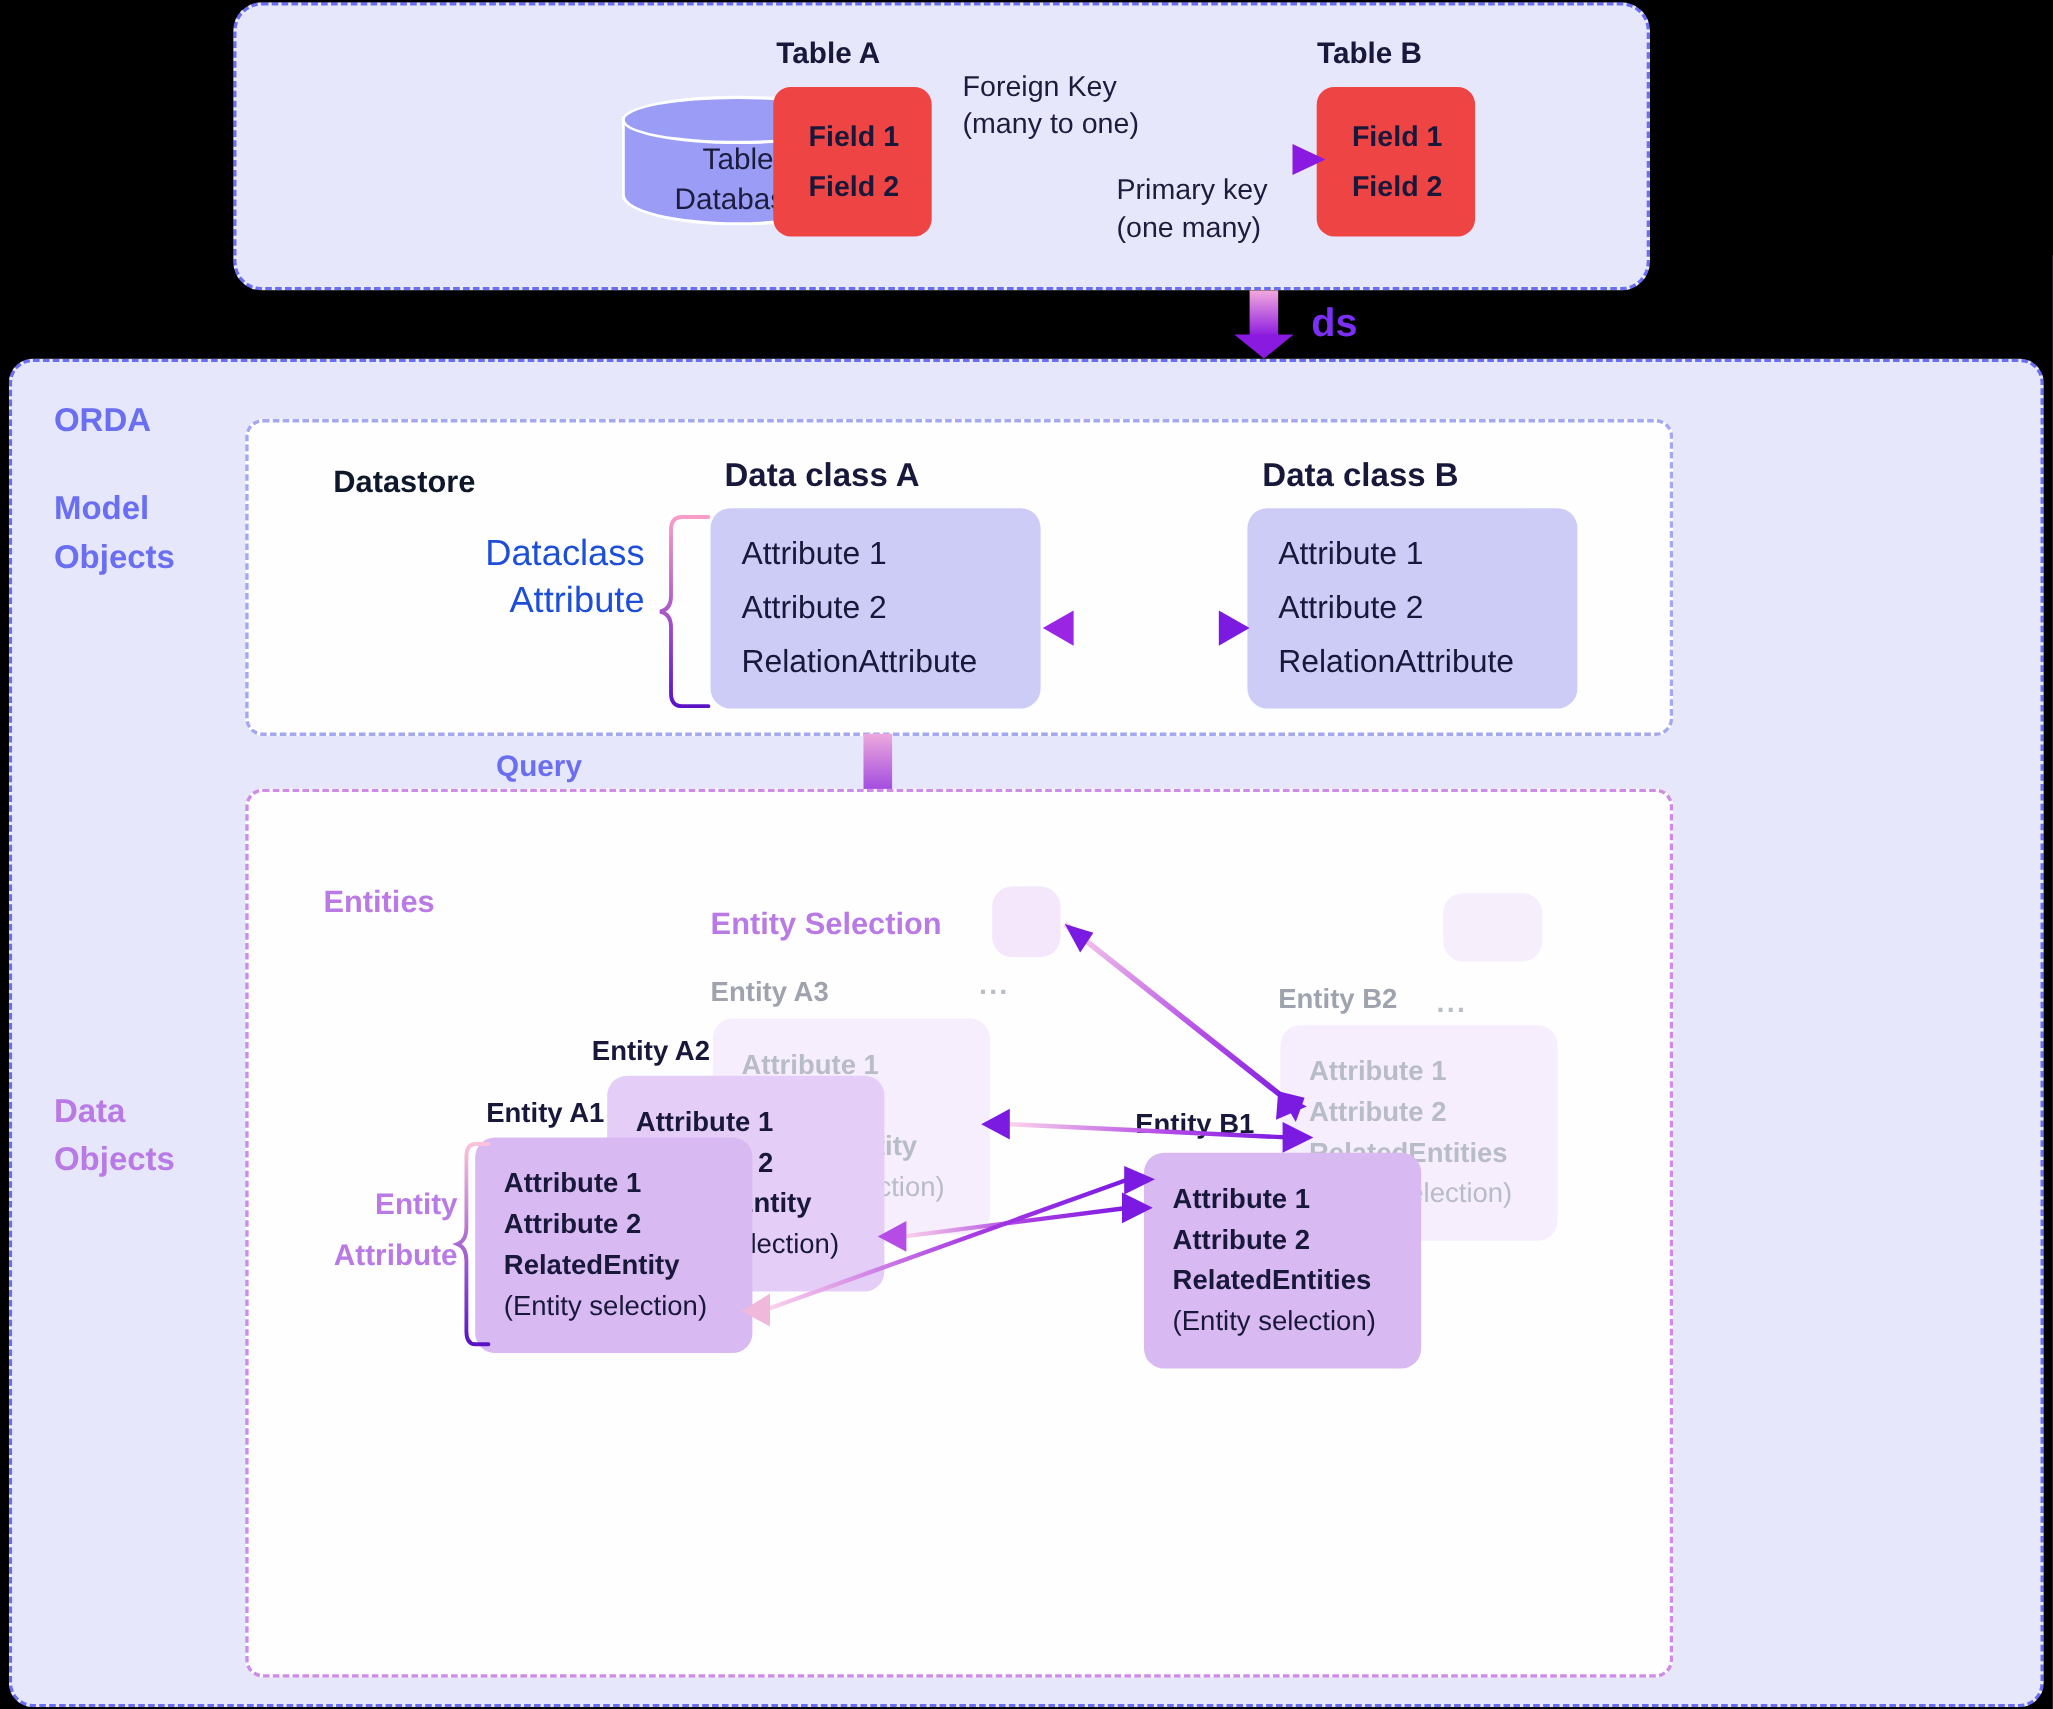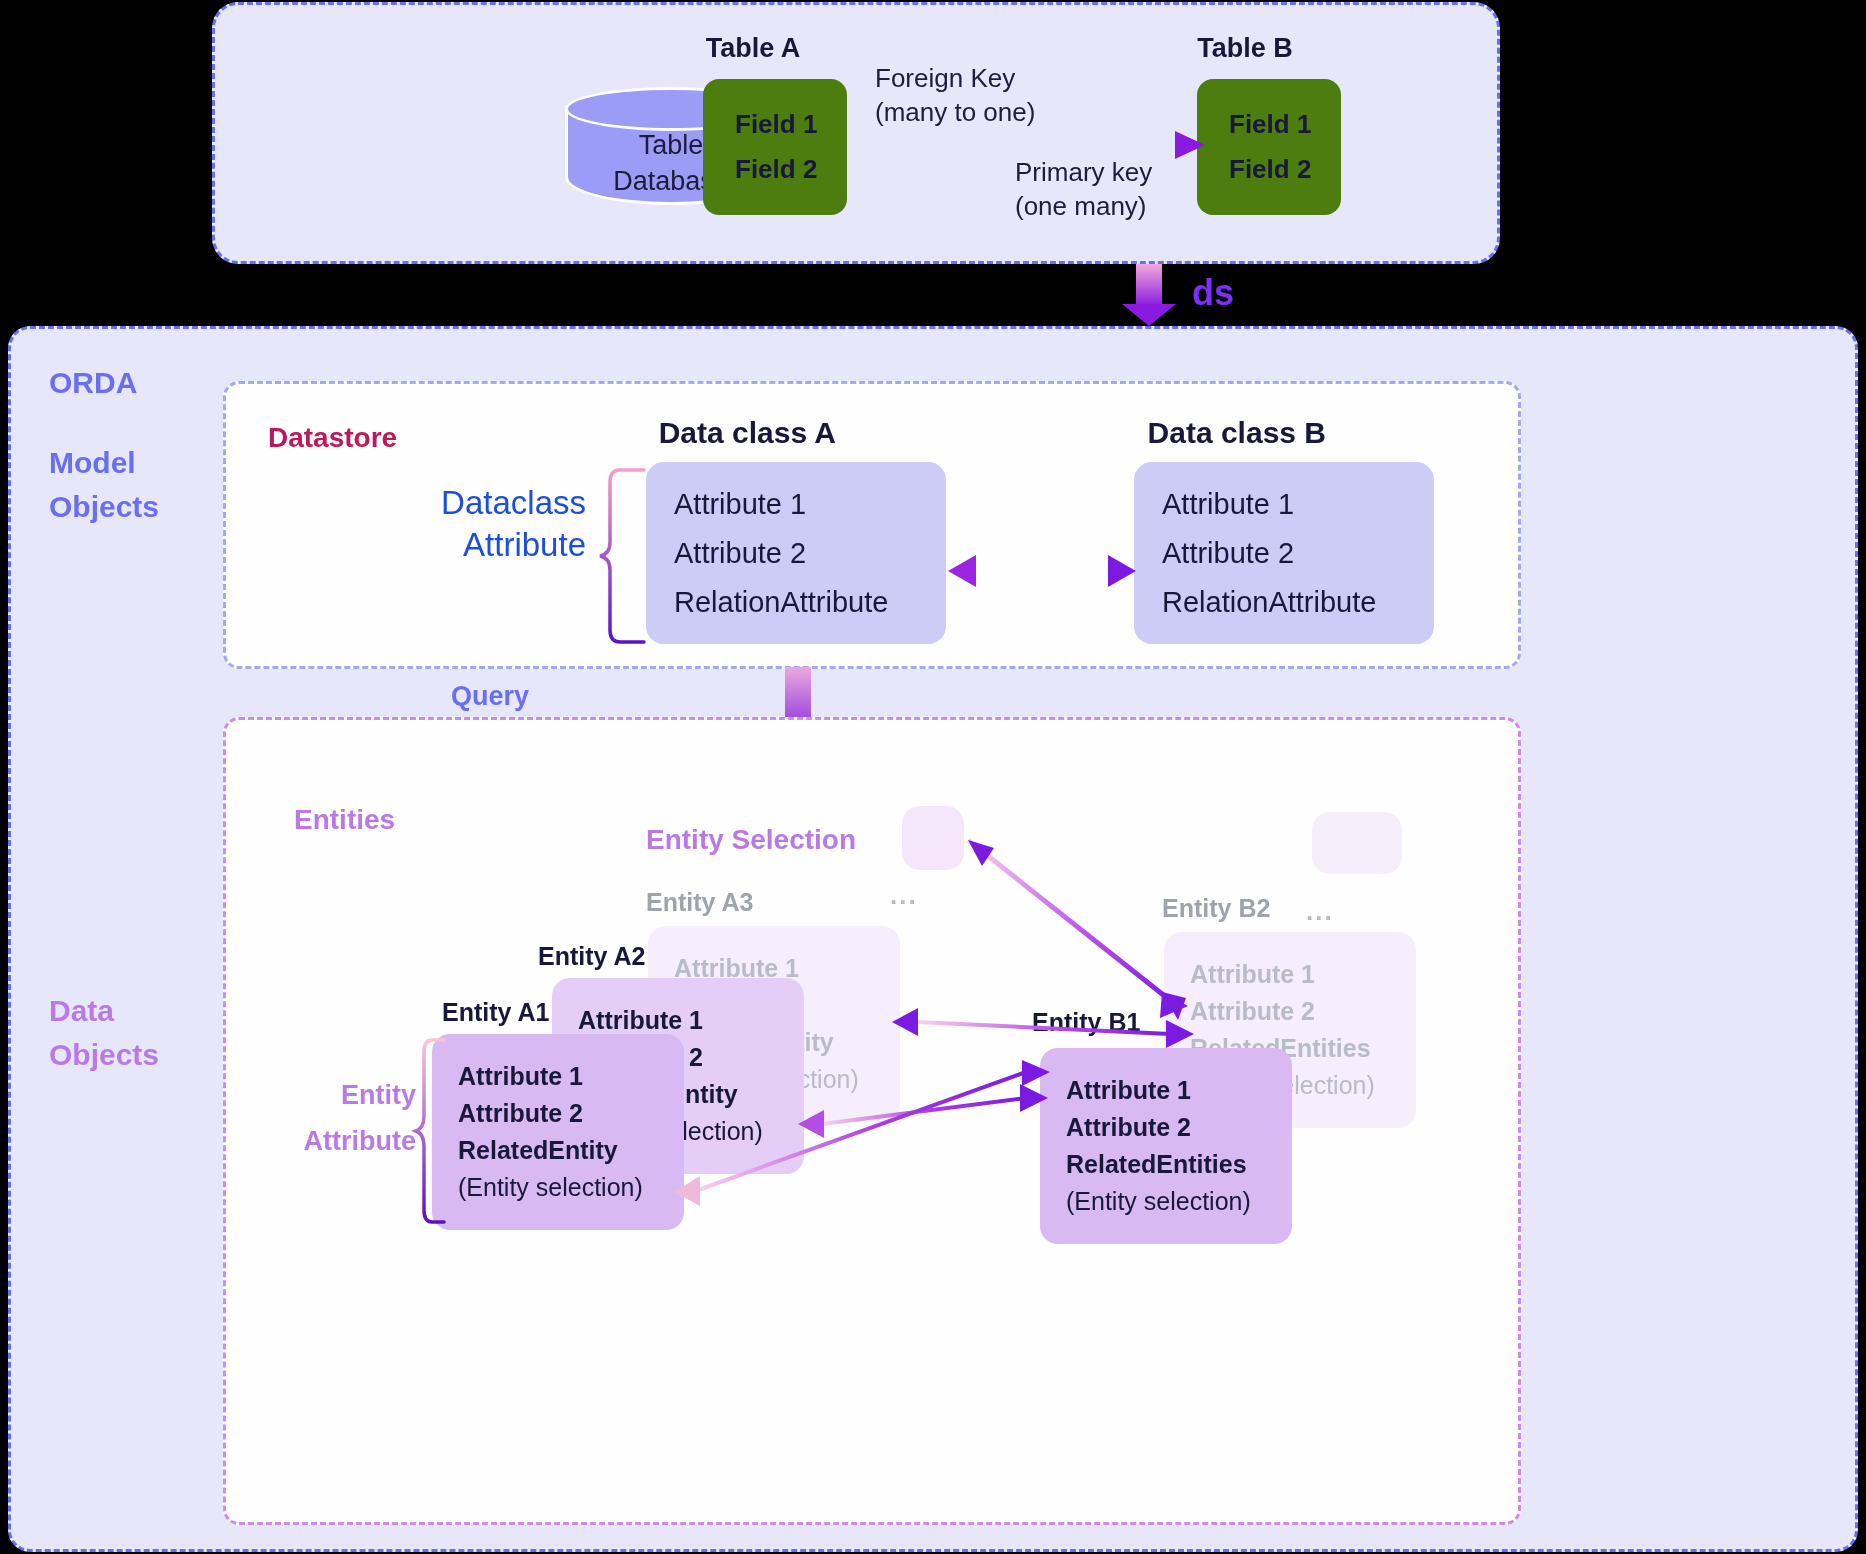"Field 1" .tbl-box { background: #4d7c0f -> #ef4444 }
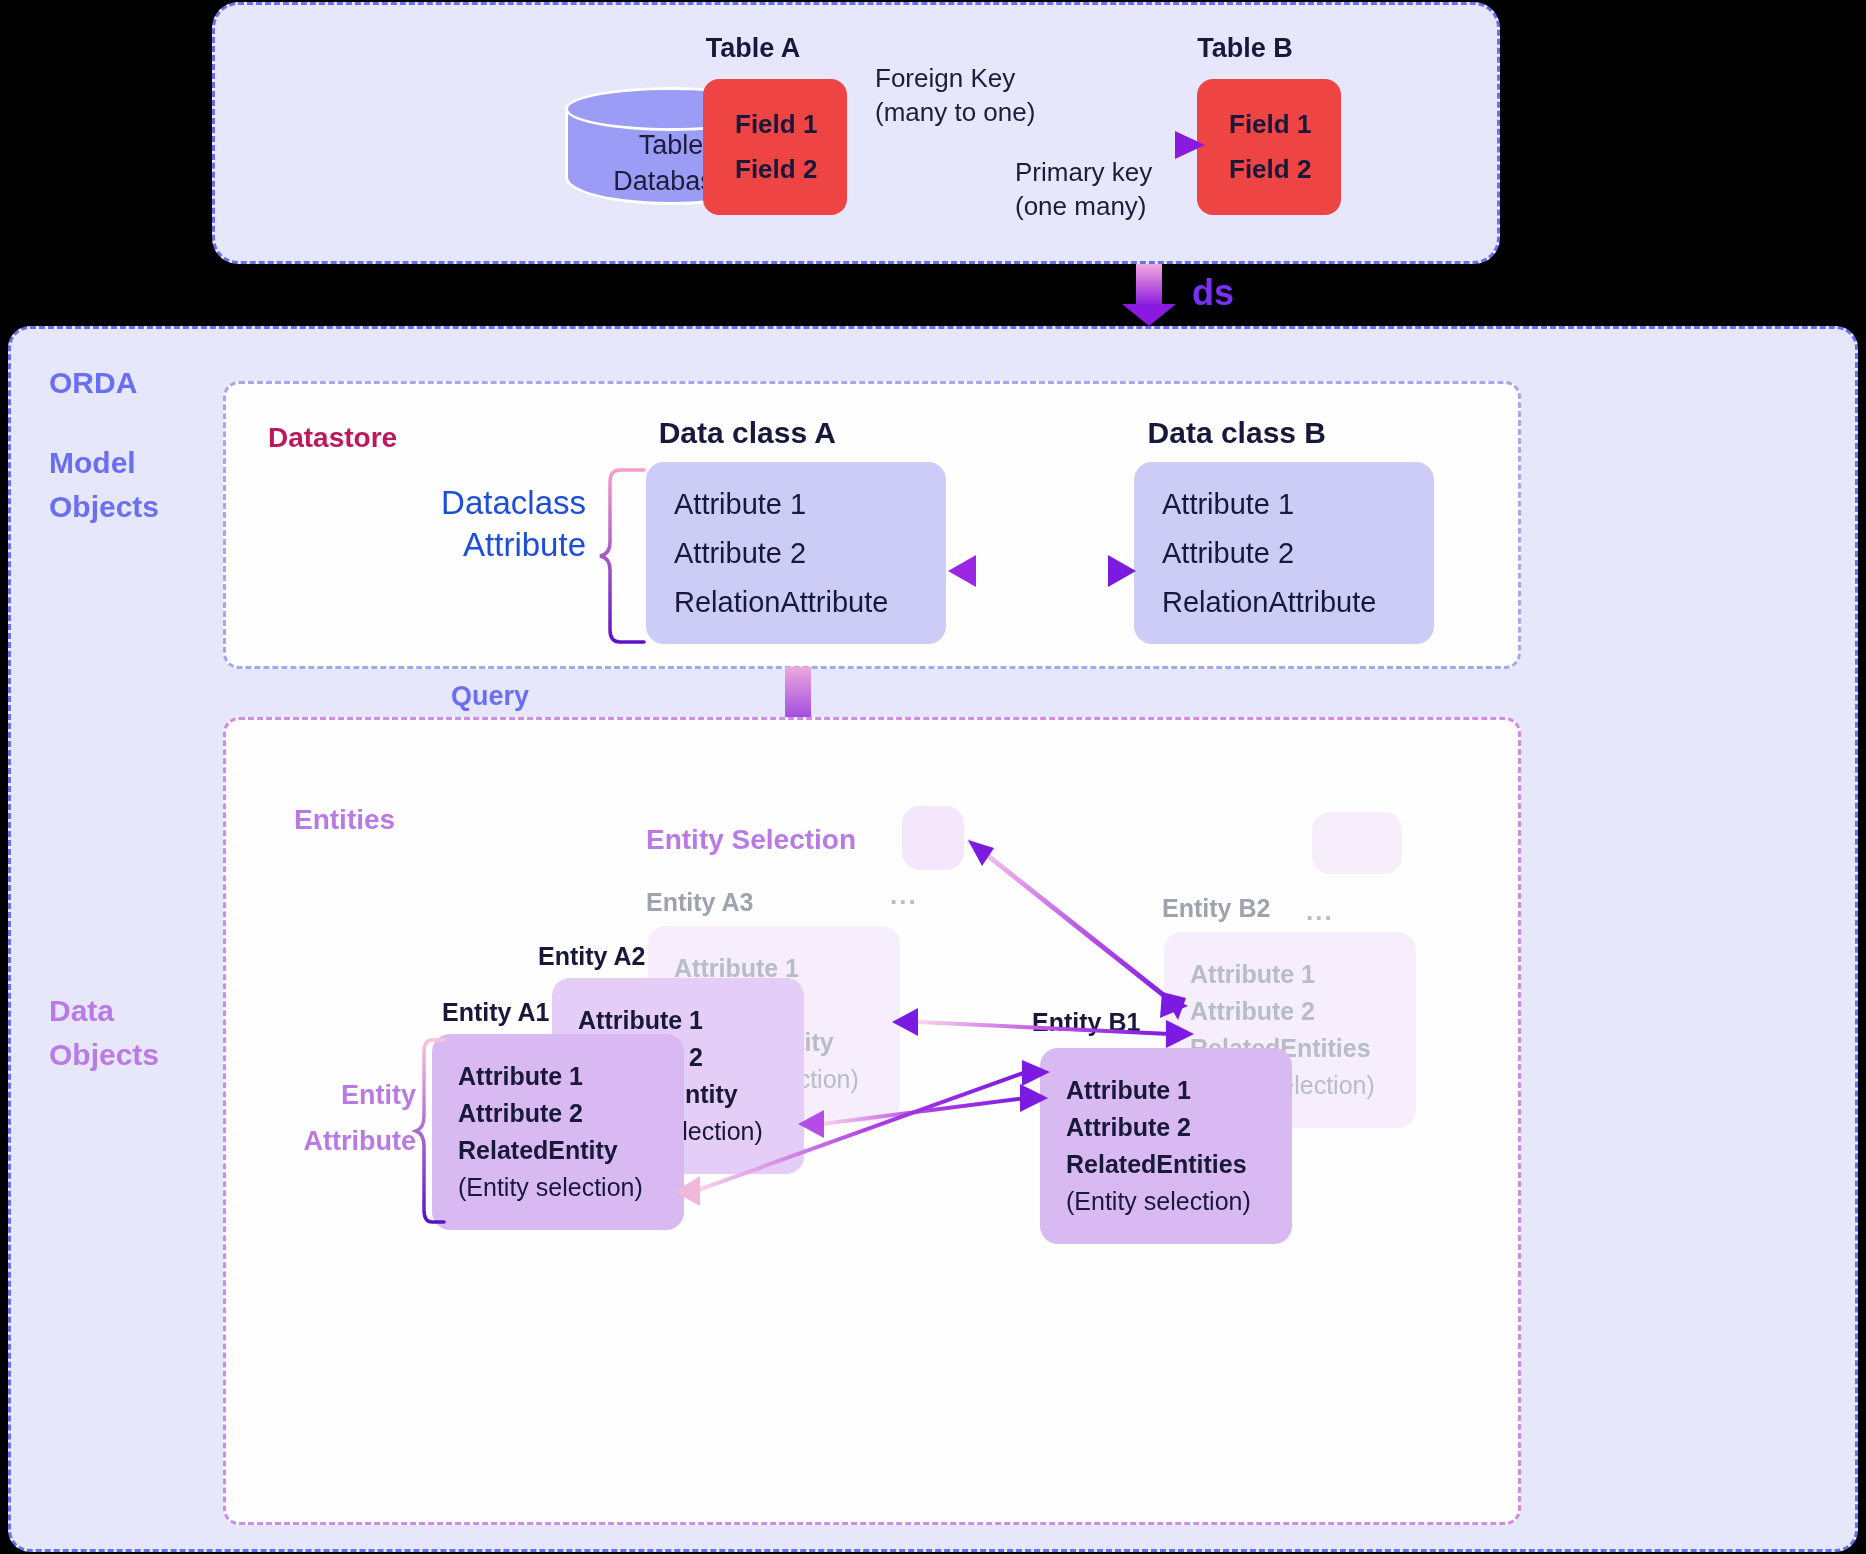"Datastore" .zone-label.blue { color: #be185d -> #0f172a; margin-left: none -> 35px }
